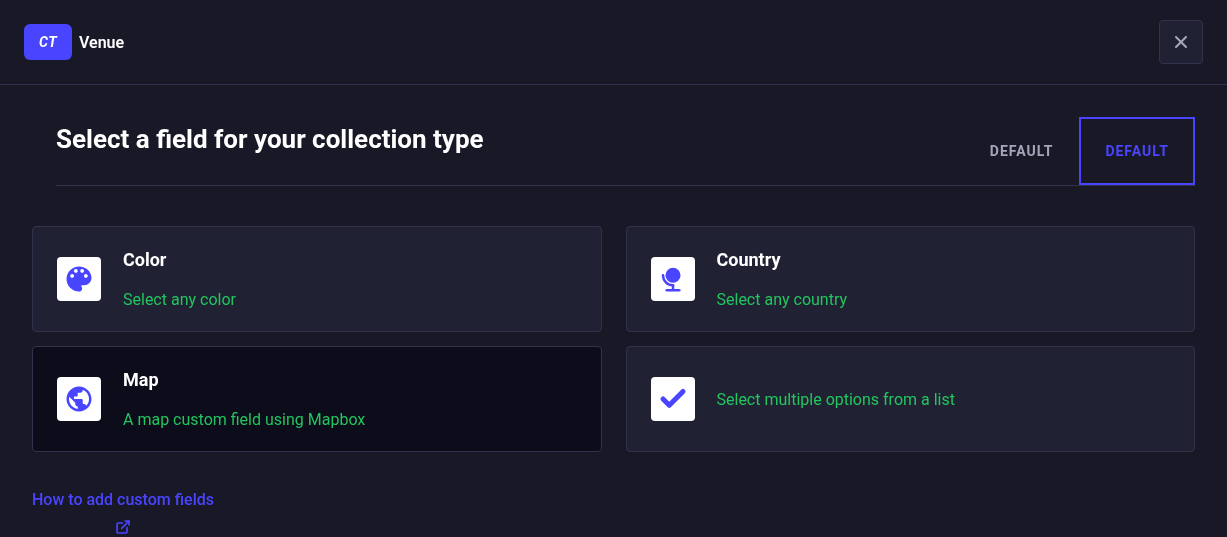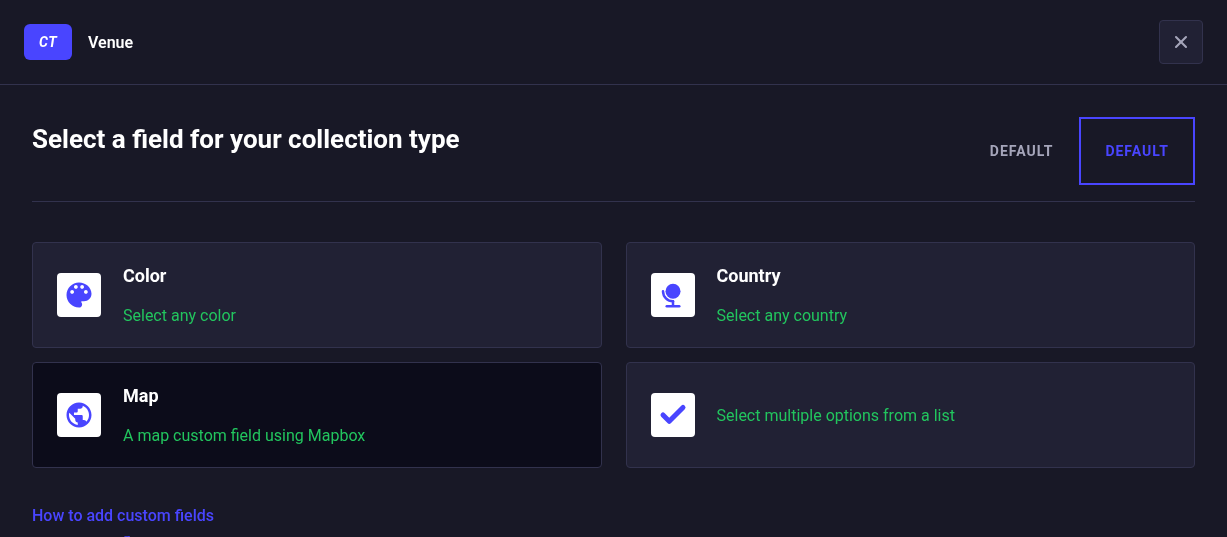"CT" .header-left { gap: 16px -> 7px }
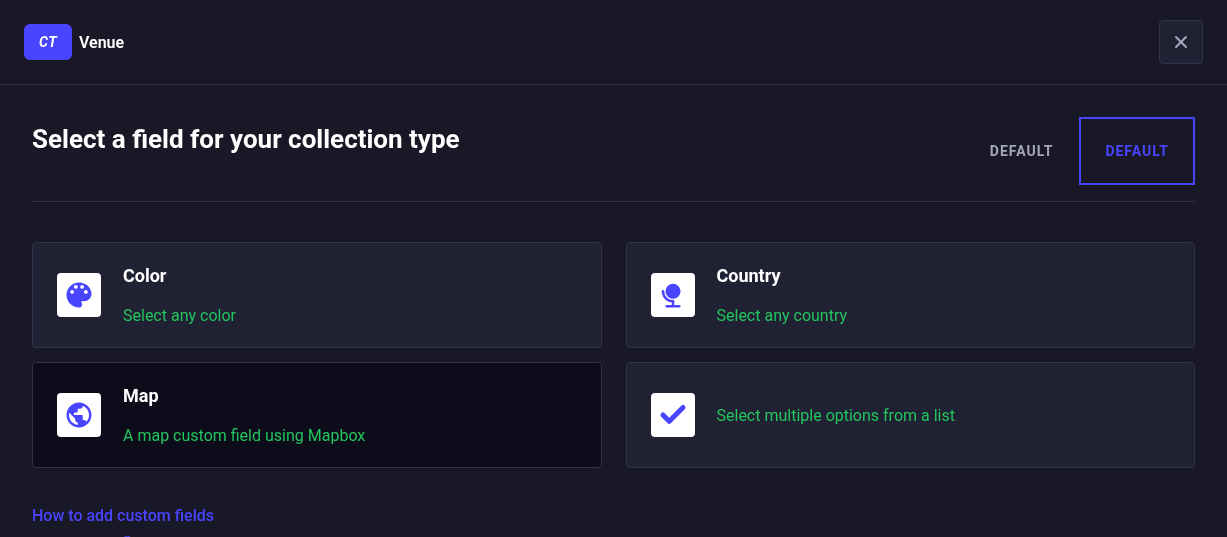"Select a field for your" .title-row { margin-left: none -> 24px; padding-bottom: 16px -> 0 }
